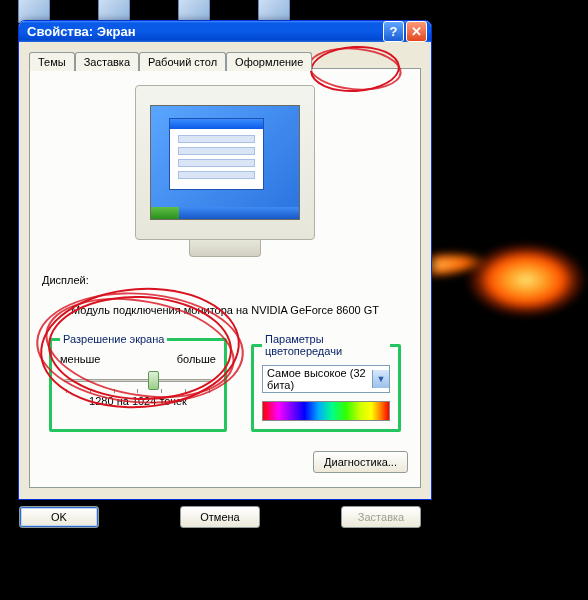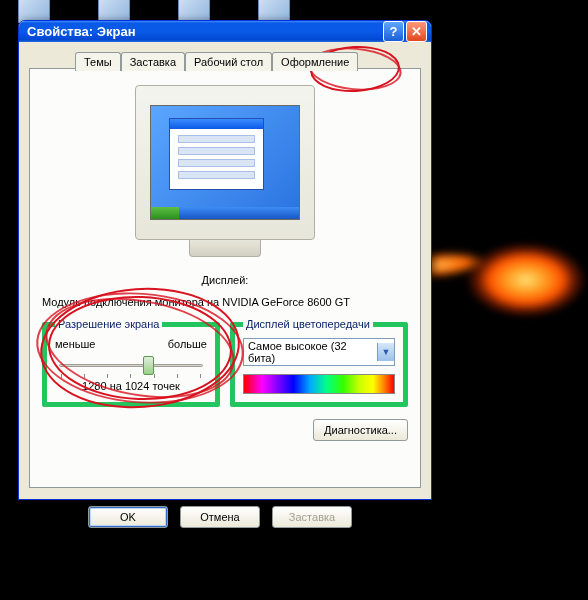"Темы" .tabstrip { margin-left: 46px -> none }
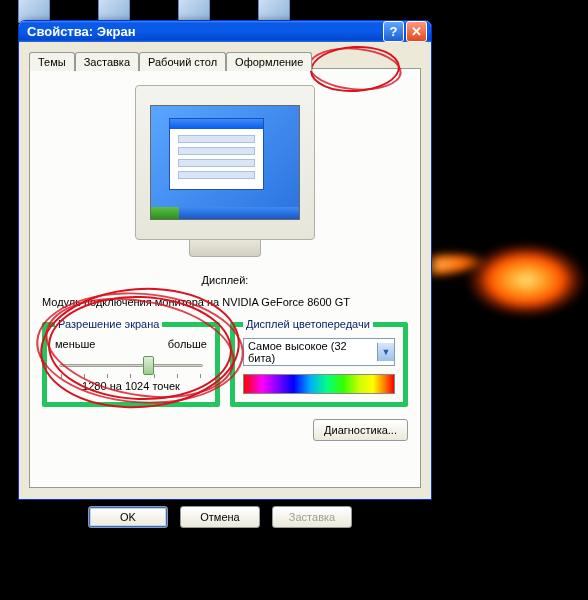"Дисплей:" .disp-label { text-align: center -> none }
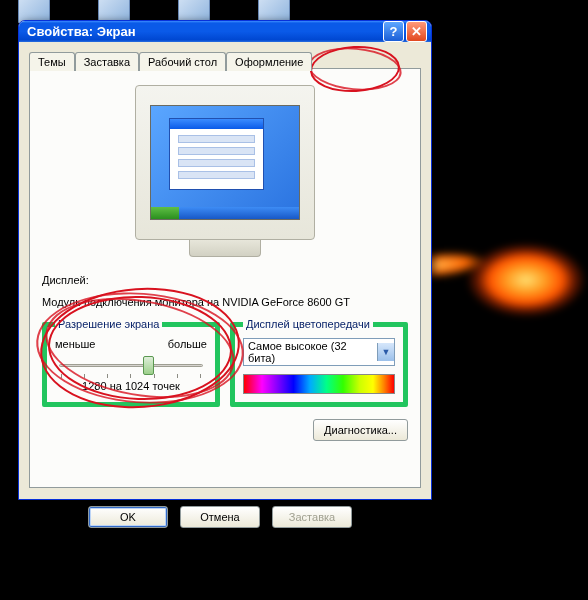"Модуль подключения монитора на NVIDIA" .disp-text { margin-top: 10px -> 18px; text-align: none -> center }
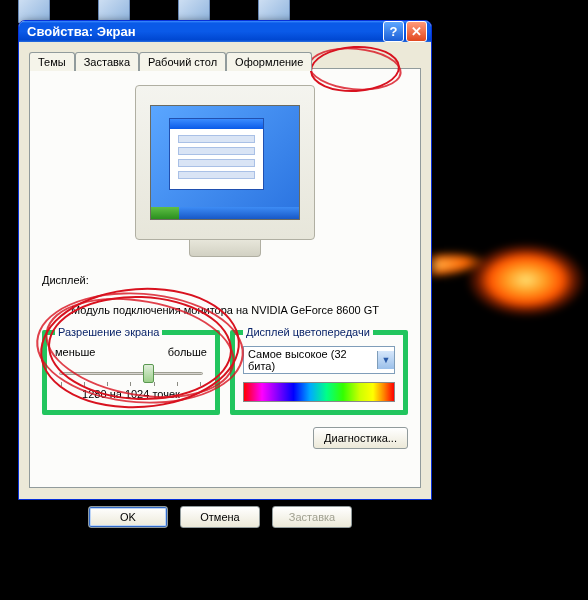"Разрешение экрана" fieldset { border: 5px solid #22c55e -> 3px solid #22c55e; margin: 0 -> 7px }
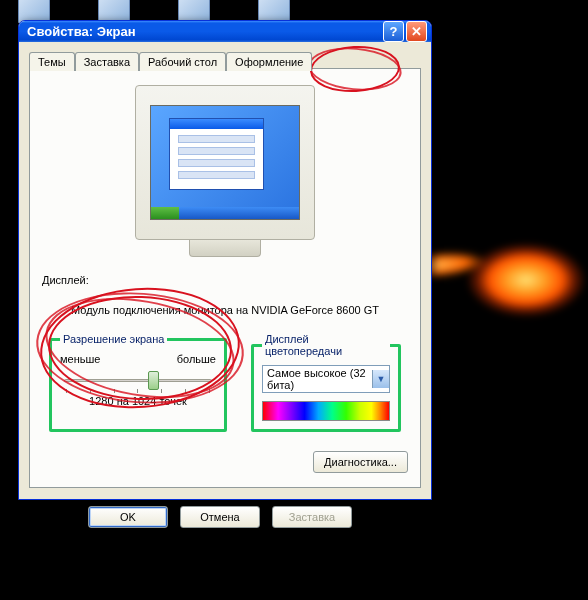"Дисплей цветопередачи" legend { text: Дисплей -> Параметры }
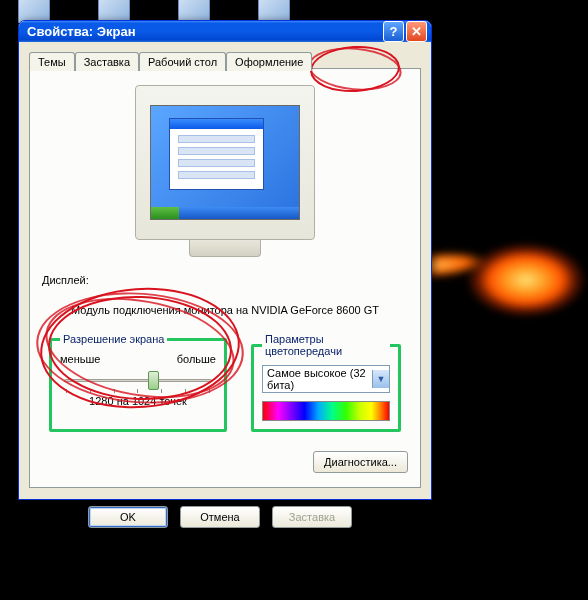"OK" .dlg-btns { justify-content: center -> space-between }
